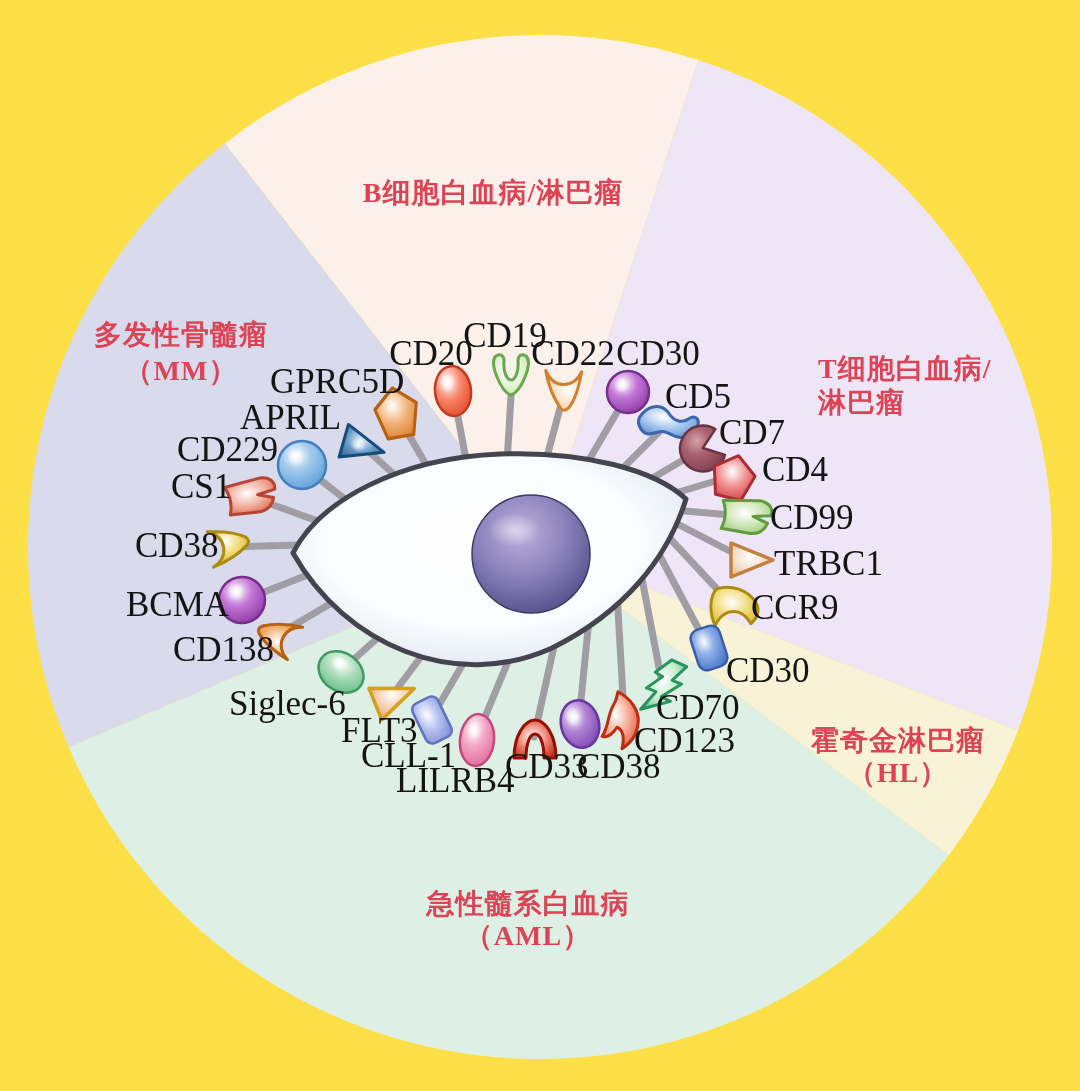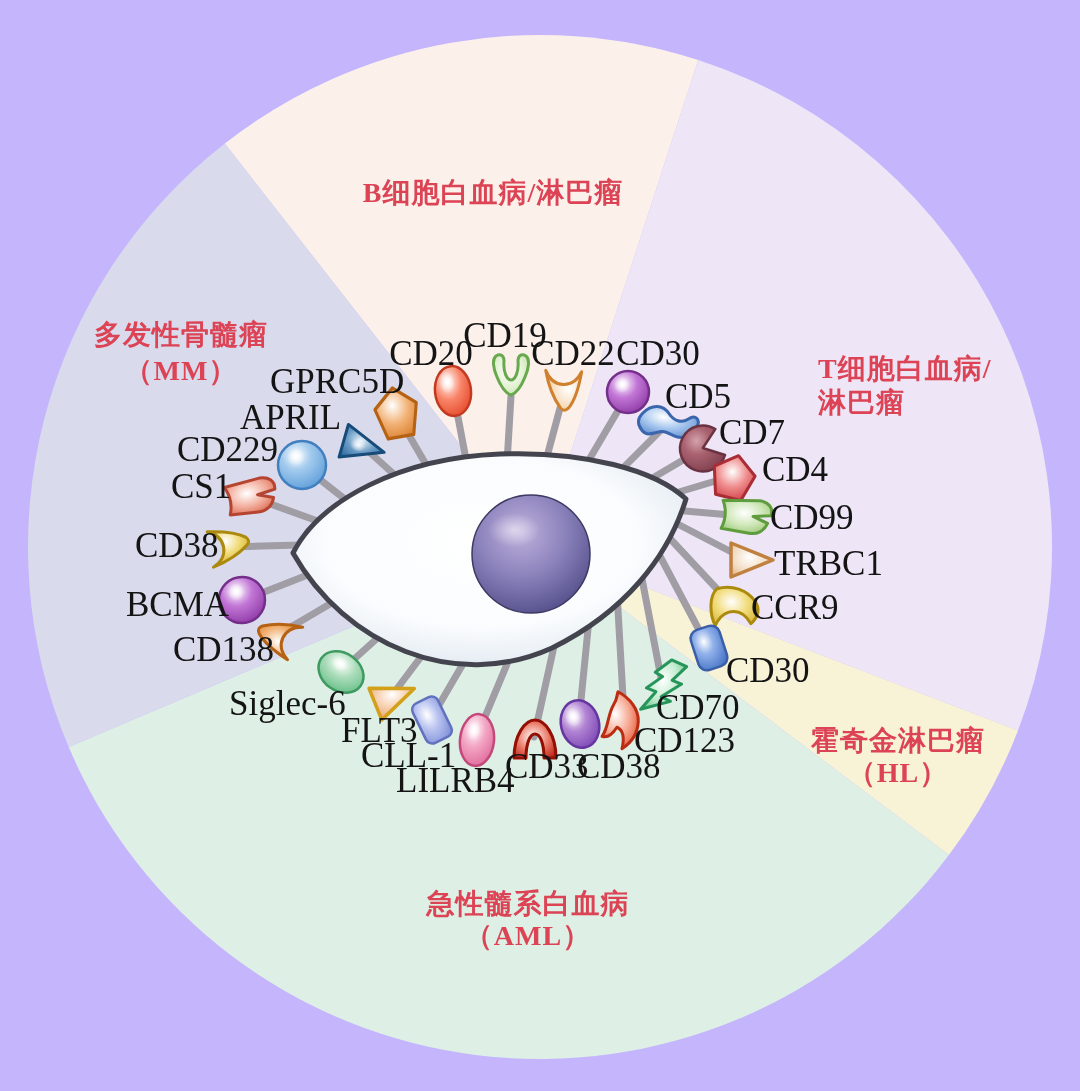"B细胞白血病/淋巴瘤" .stage { background: #c4b5fd -> #fde047 }
